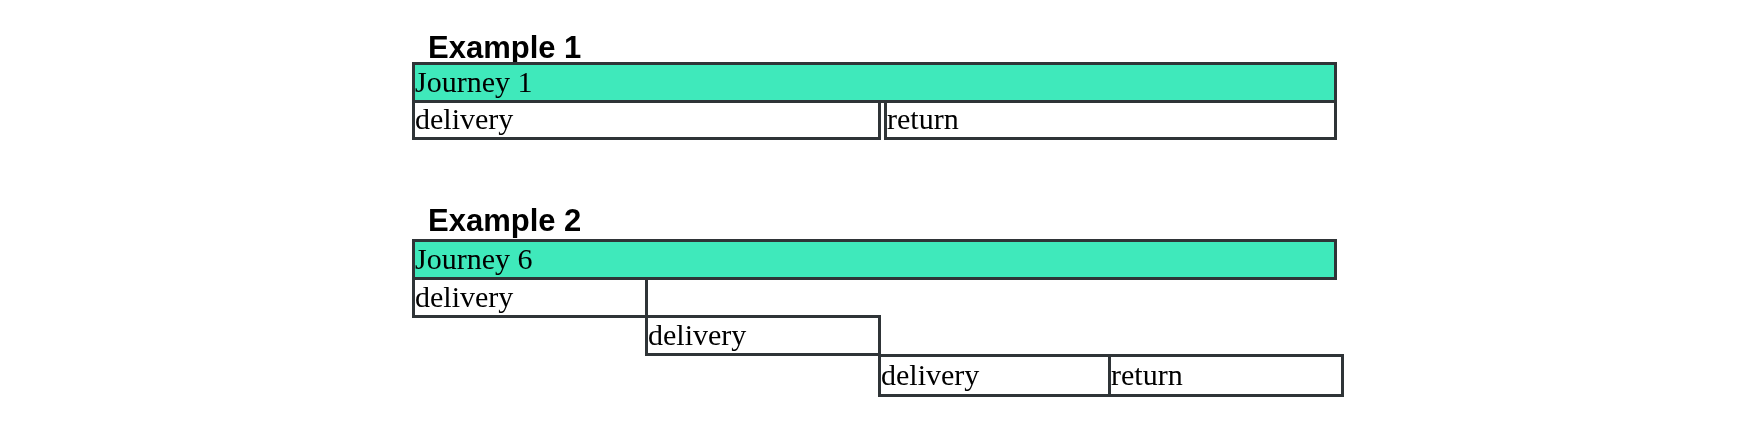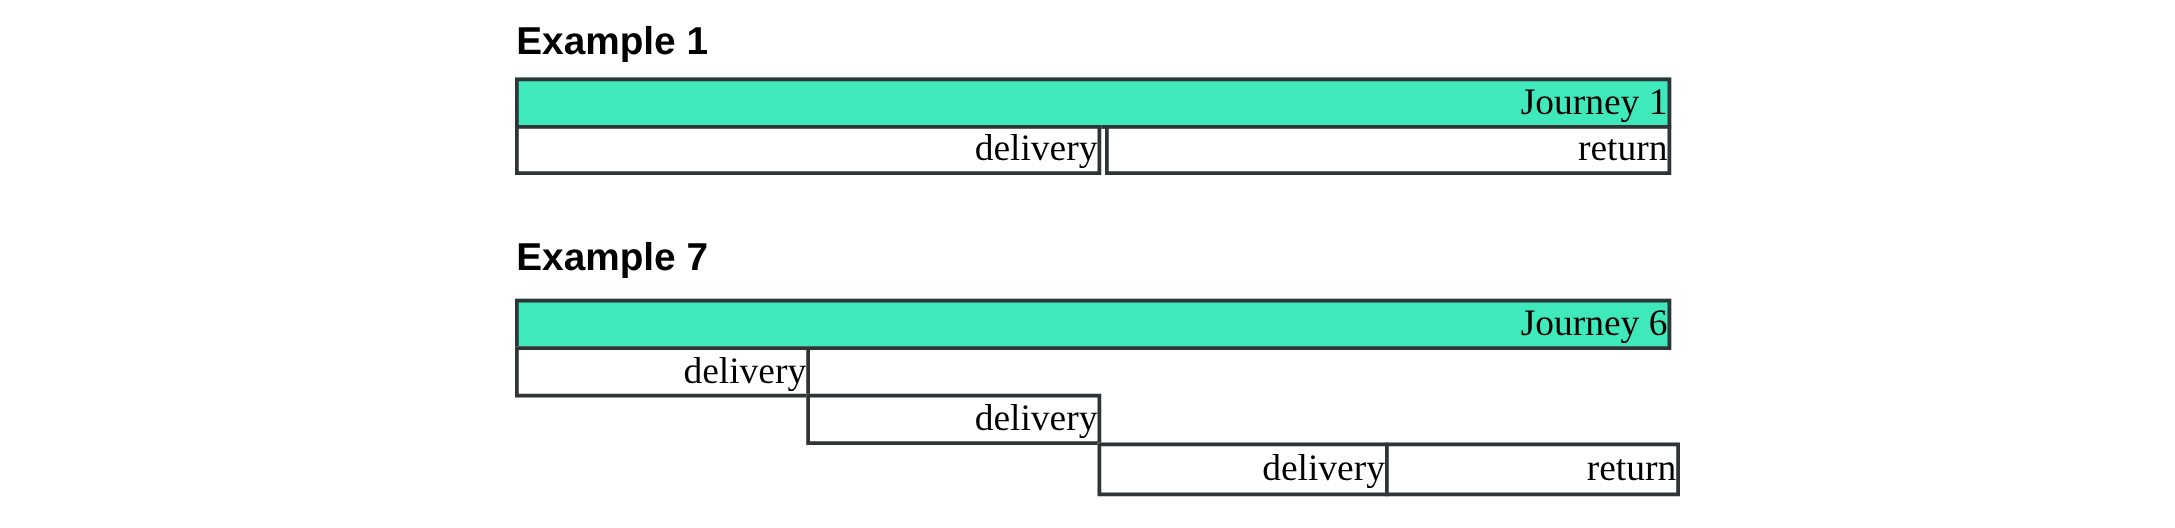"Example 1" .heading { margin: 0 -> 15px }
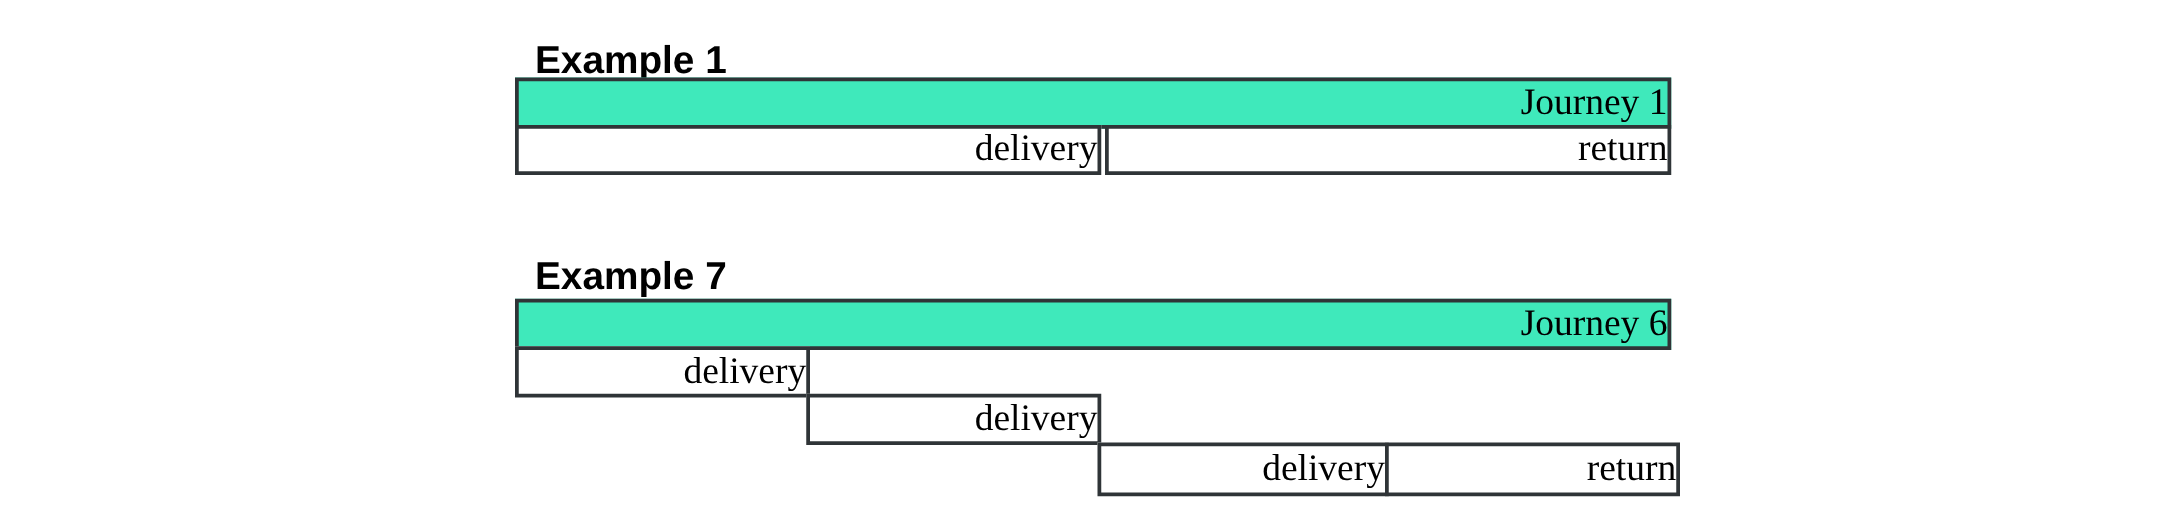"Journey 1" .bar { justify-content: flex-end -> flex-start }
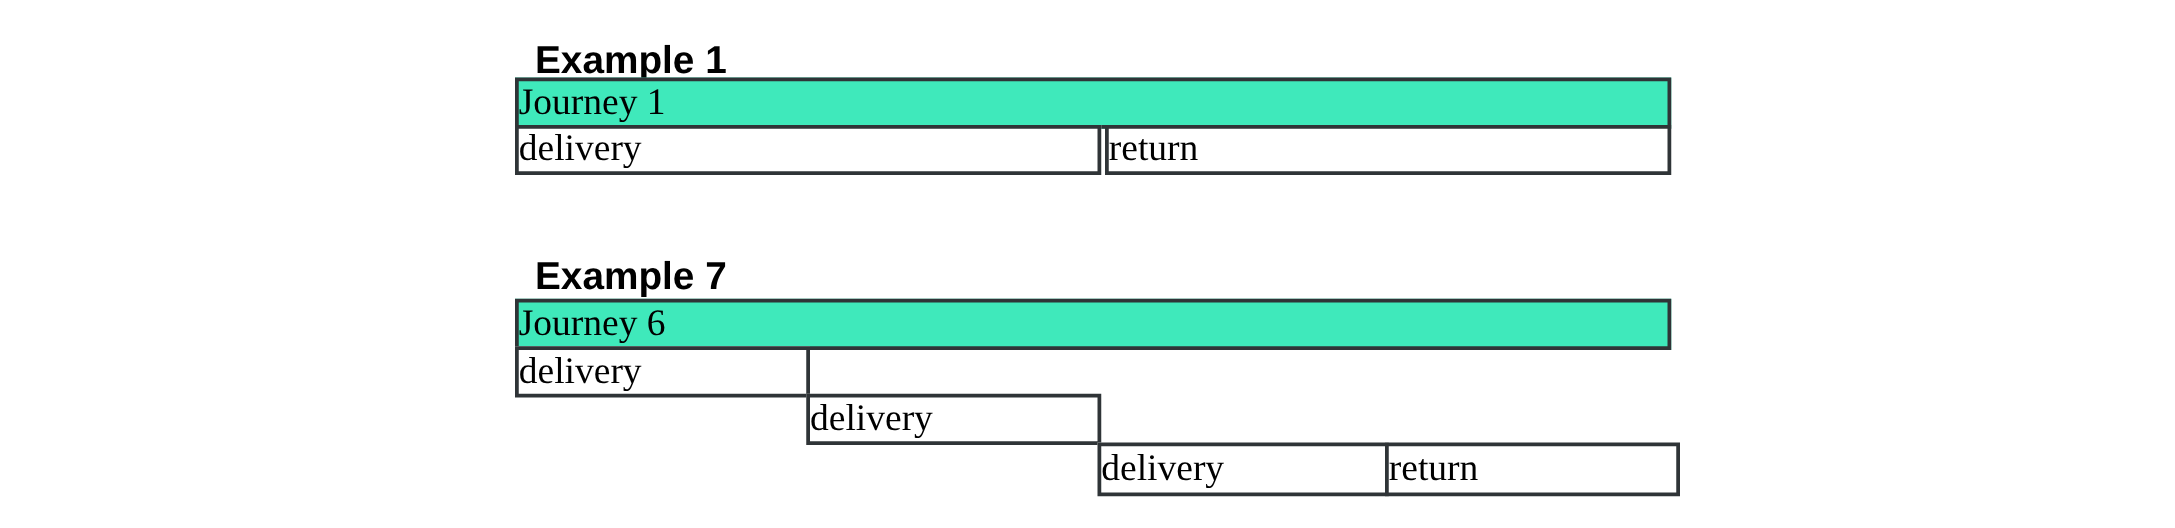"Example 7" h2.heading { text: 7 -> 2 }
